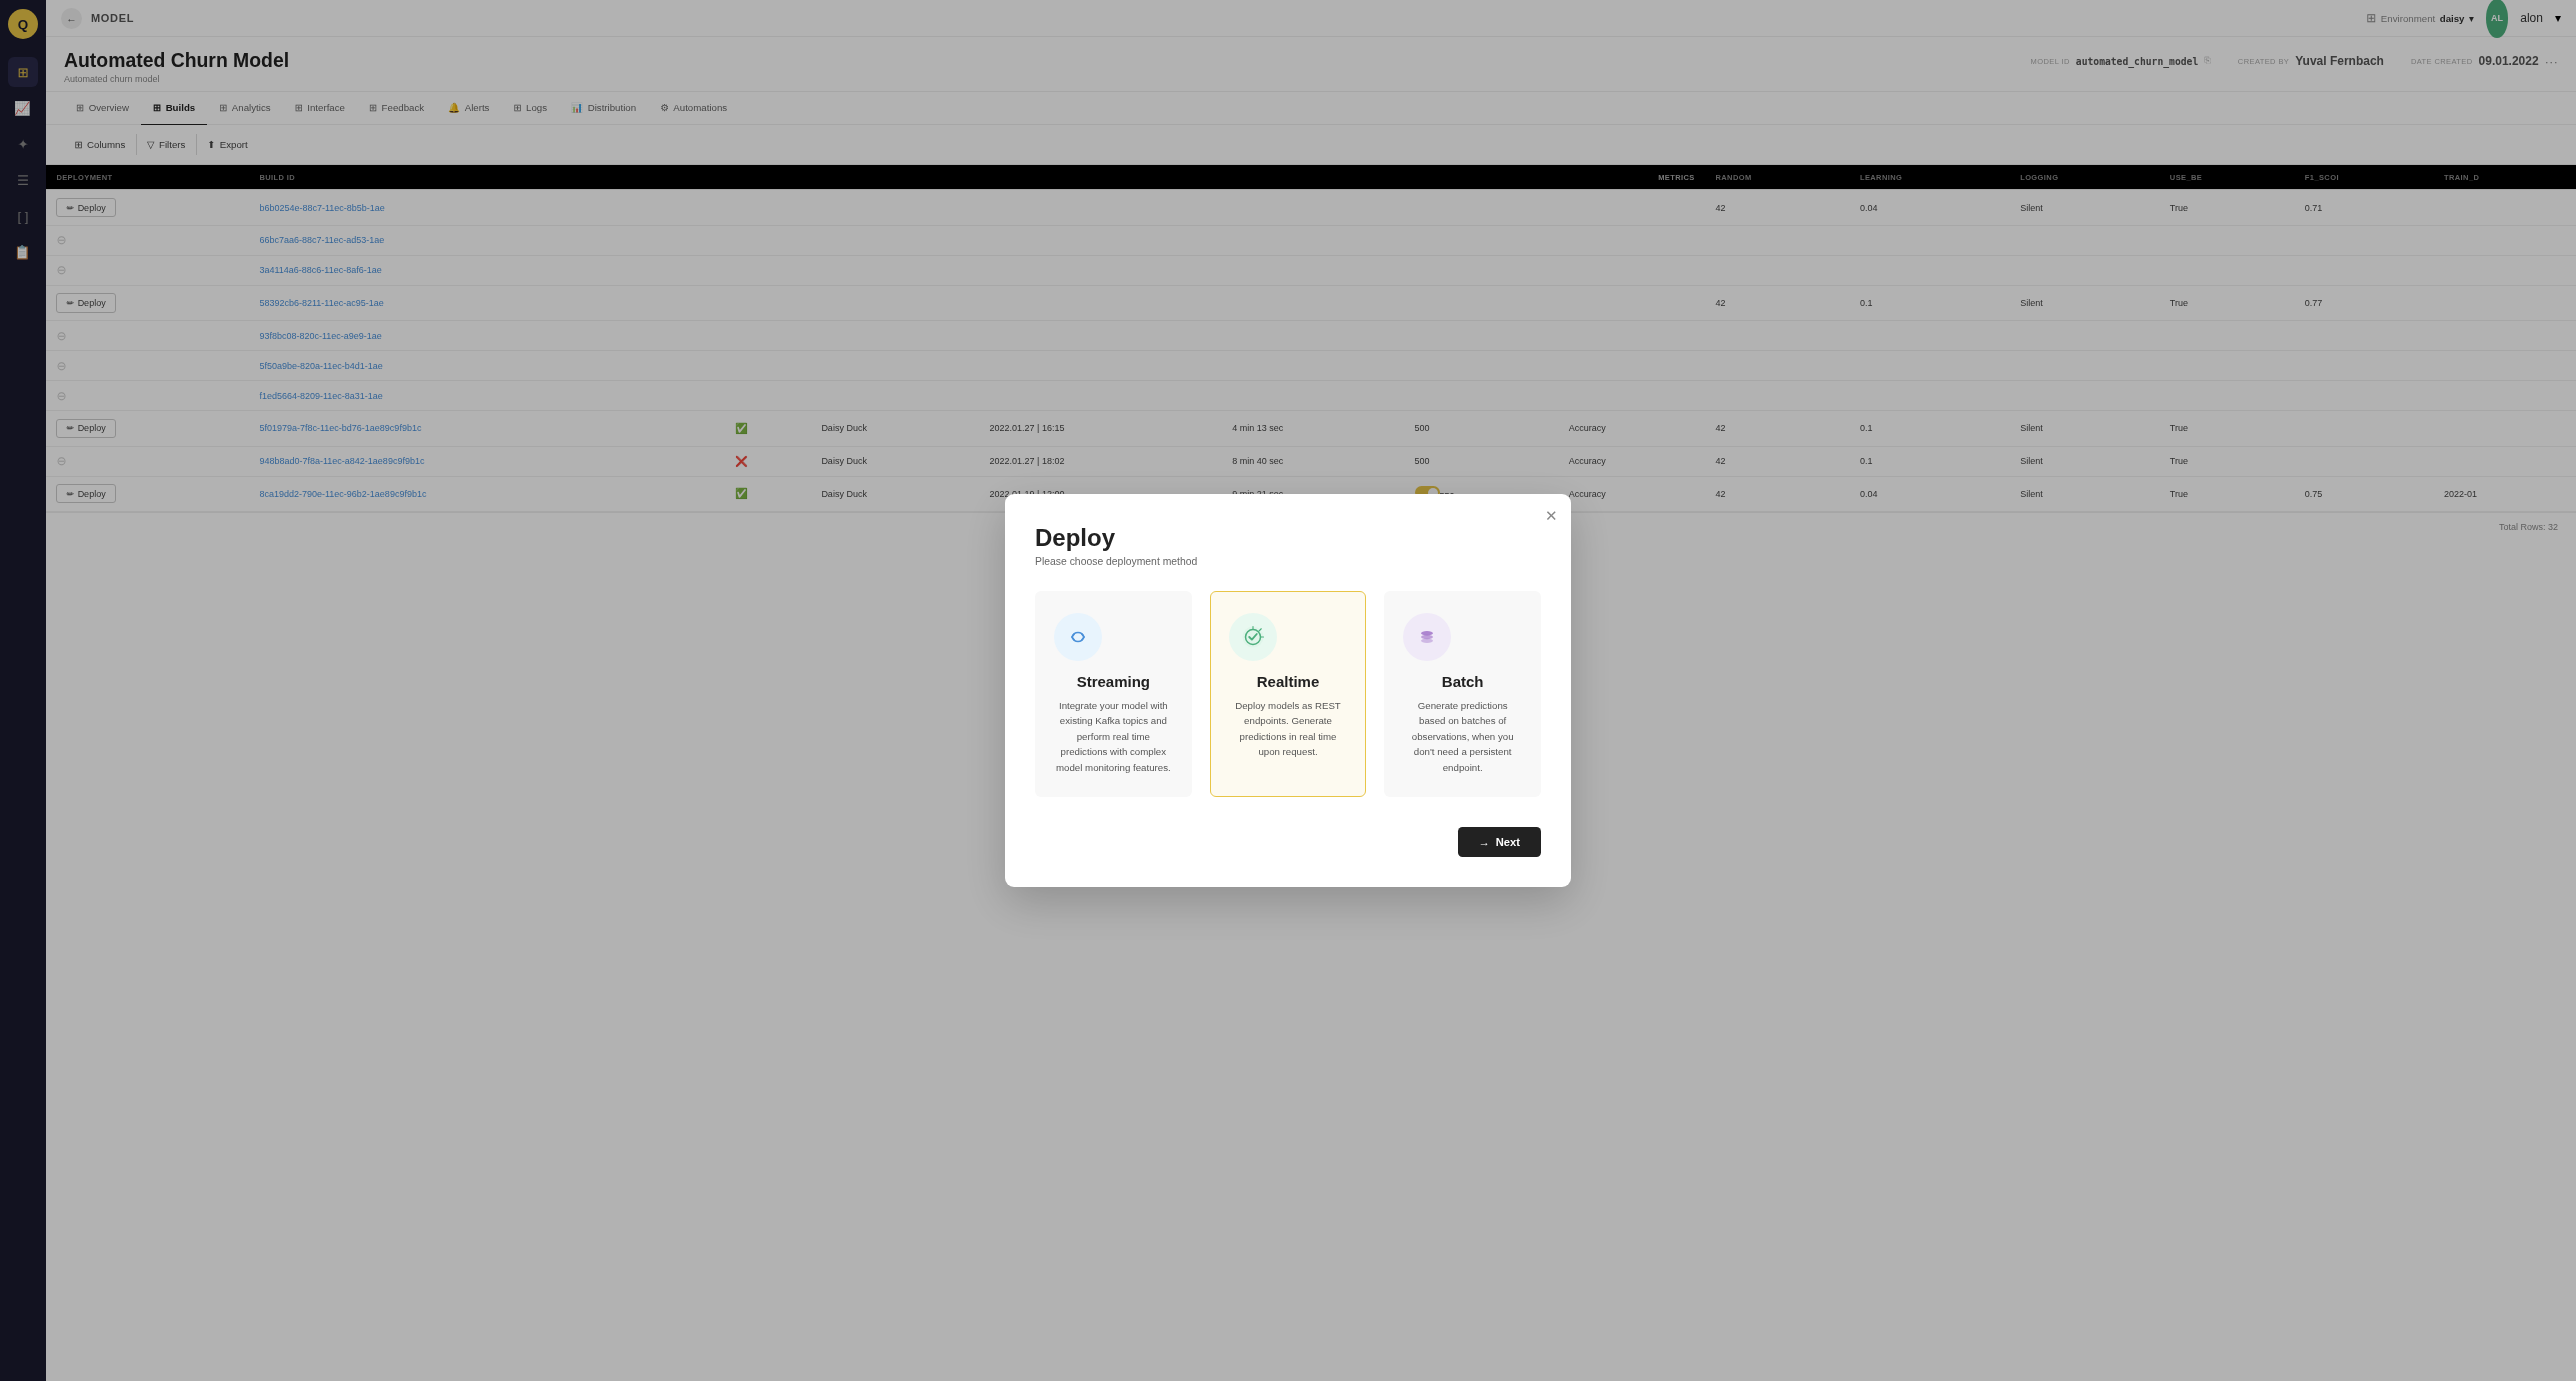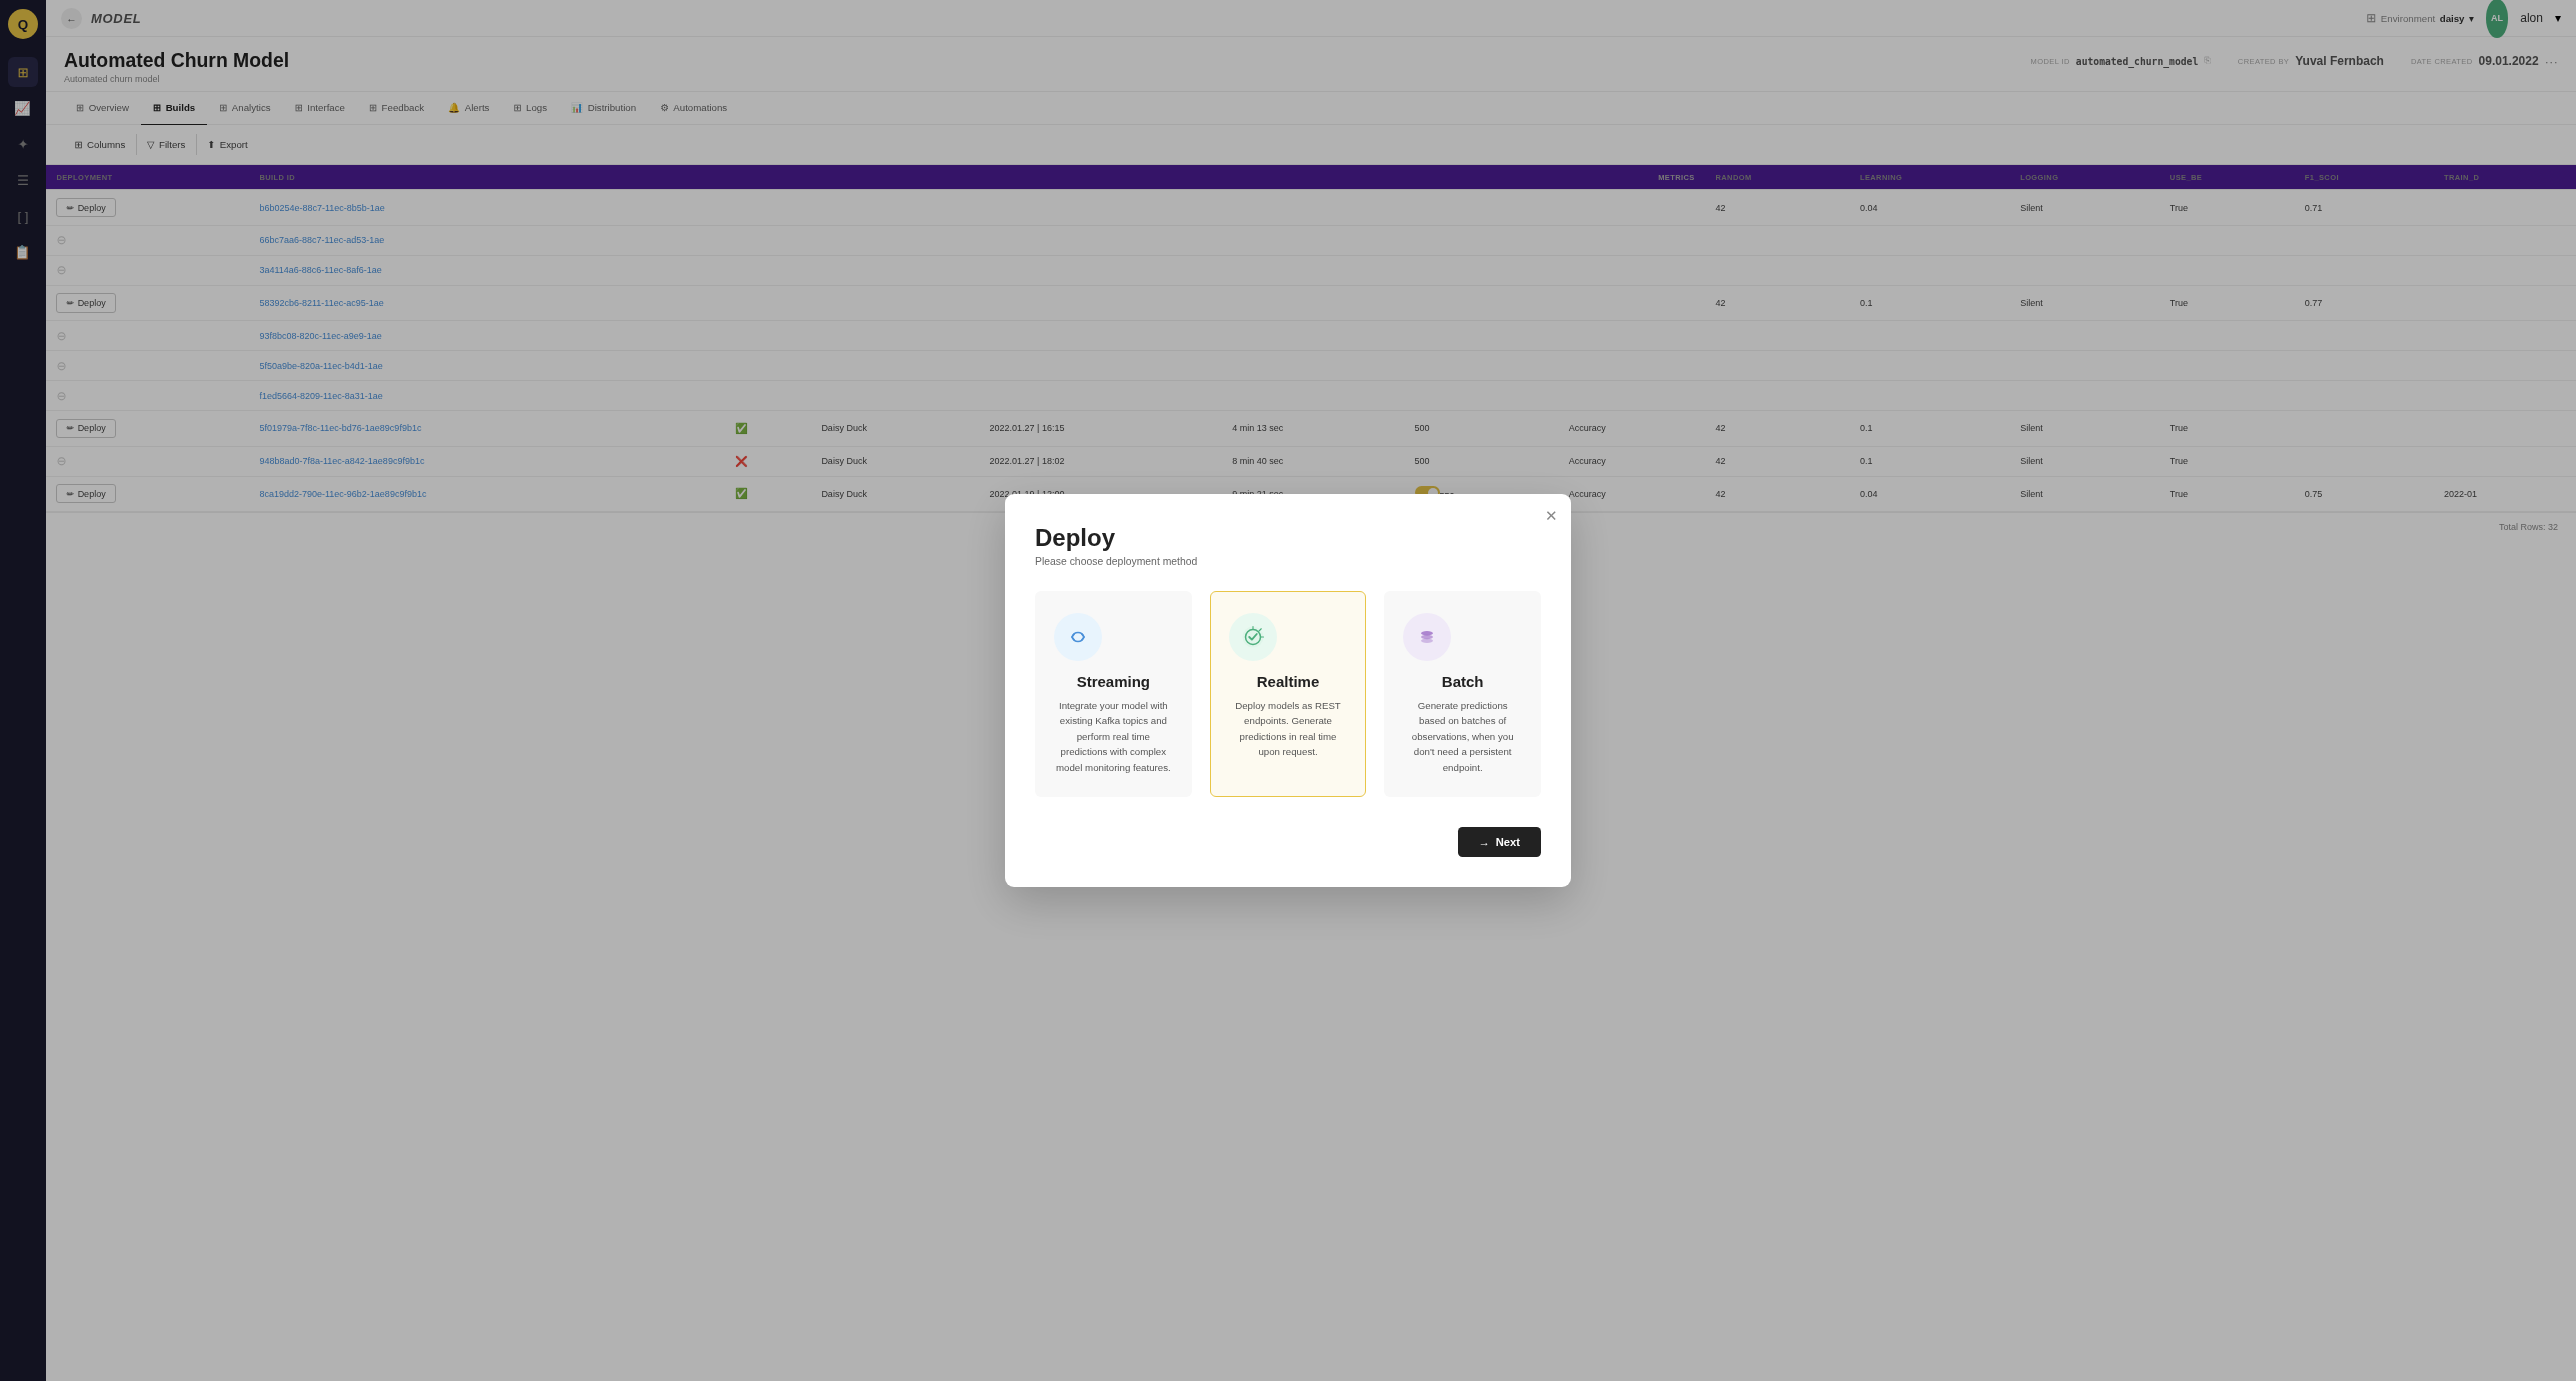"MODEL" span { font-size: 13px -> 11px; font-style: italic -> none }
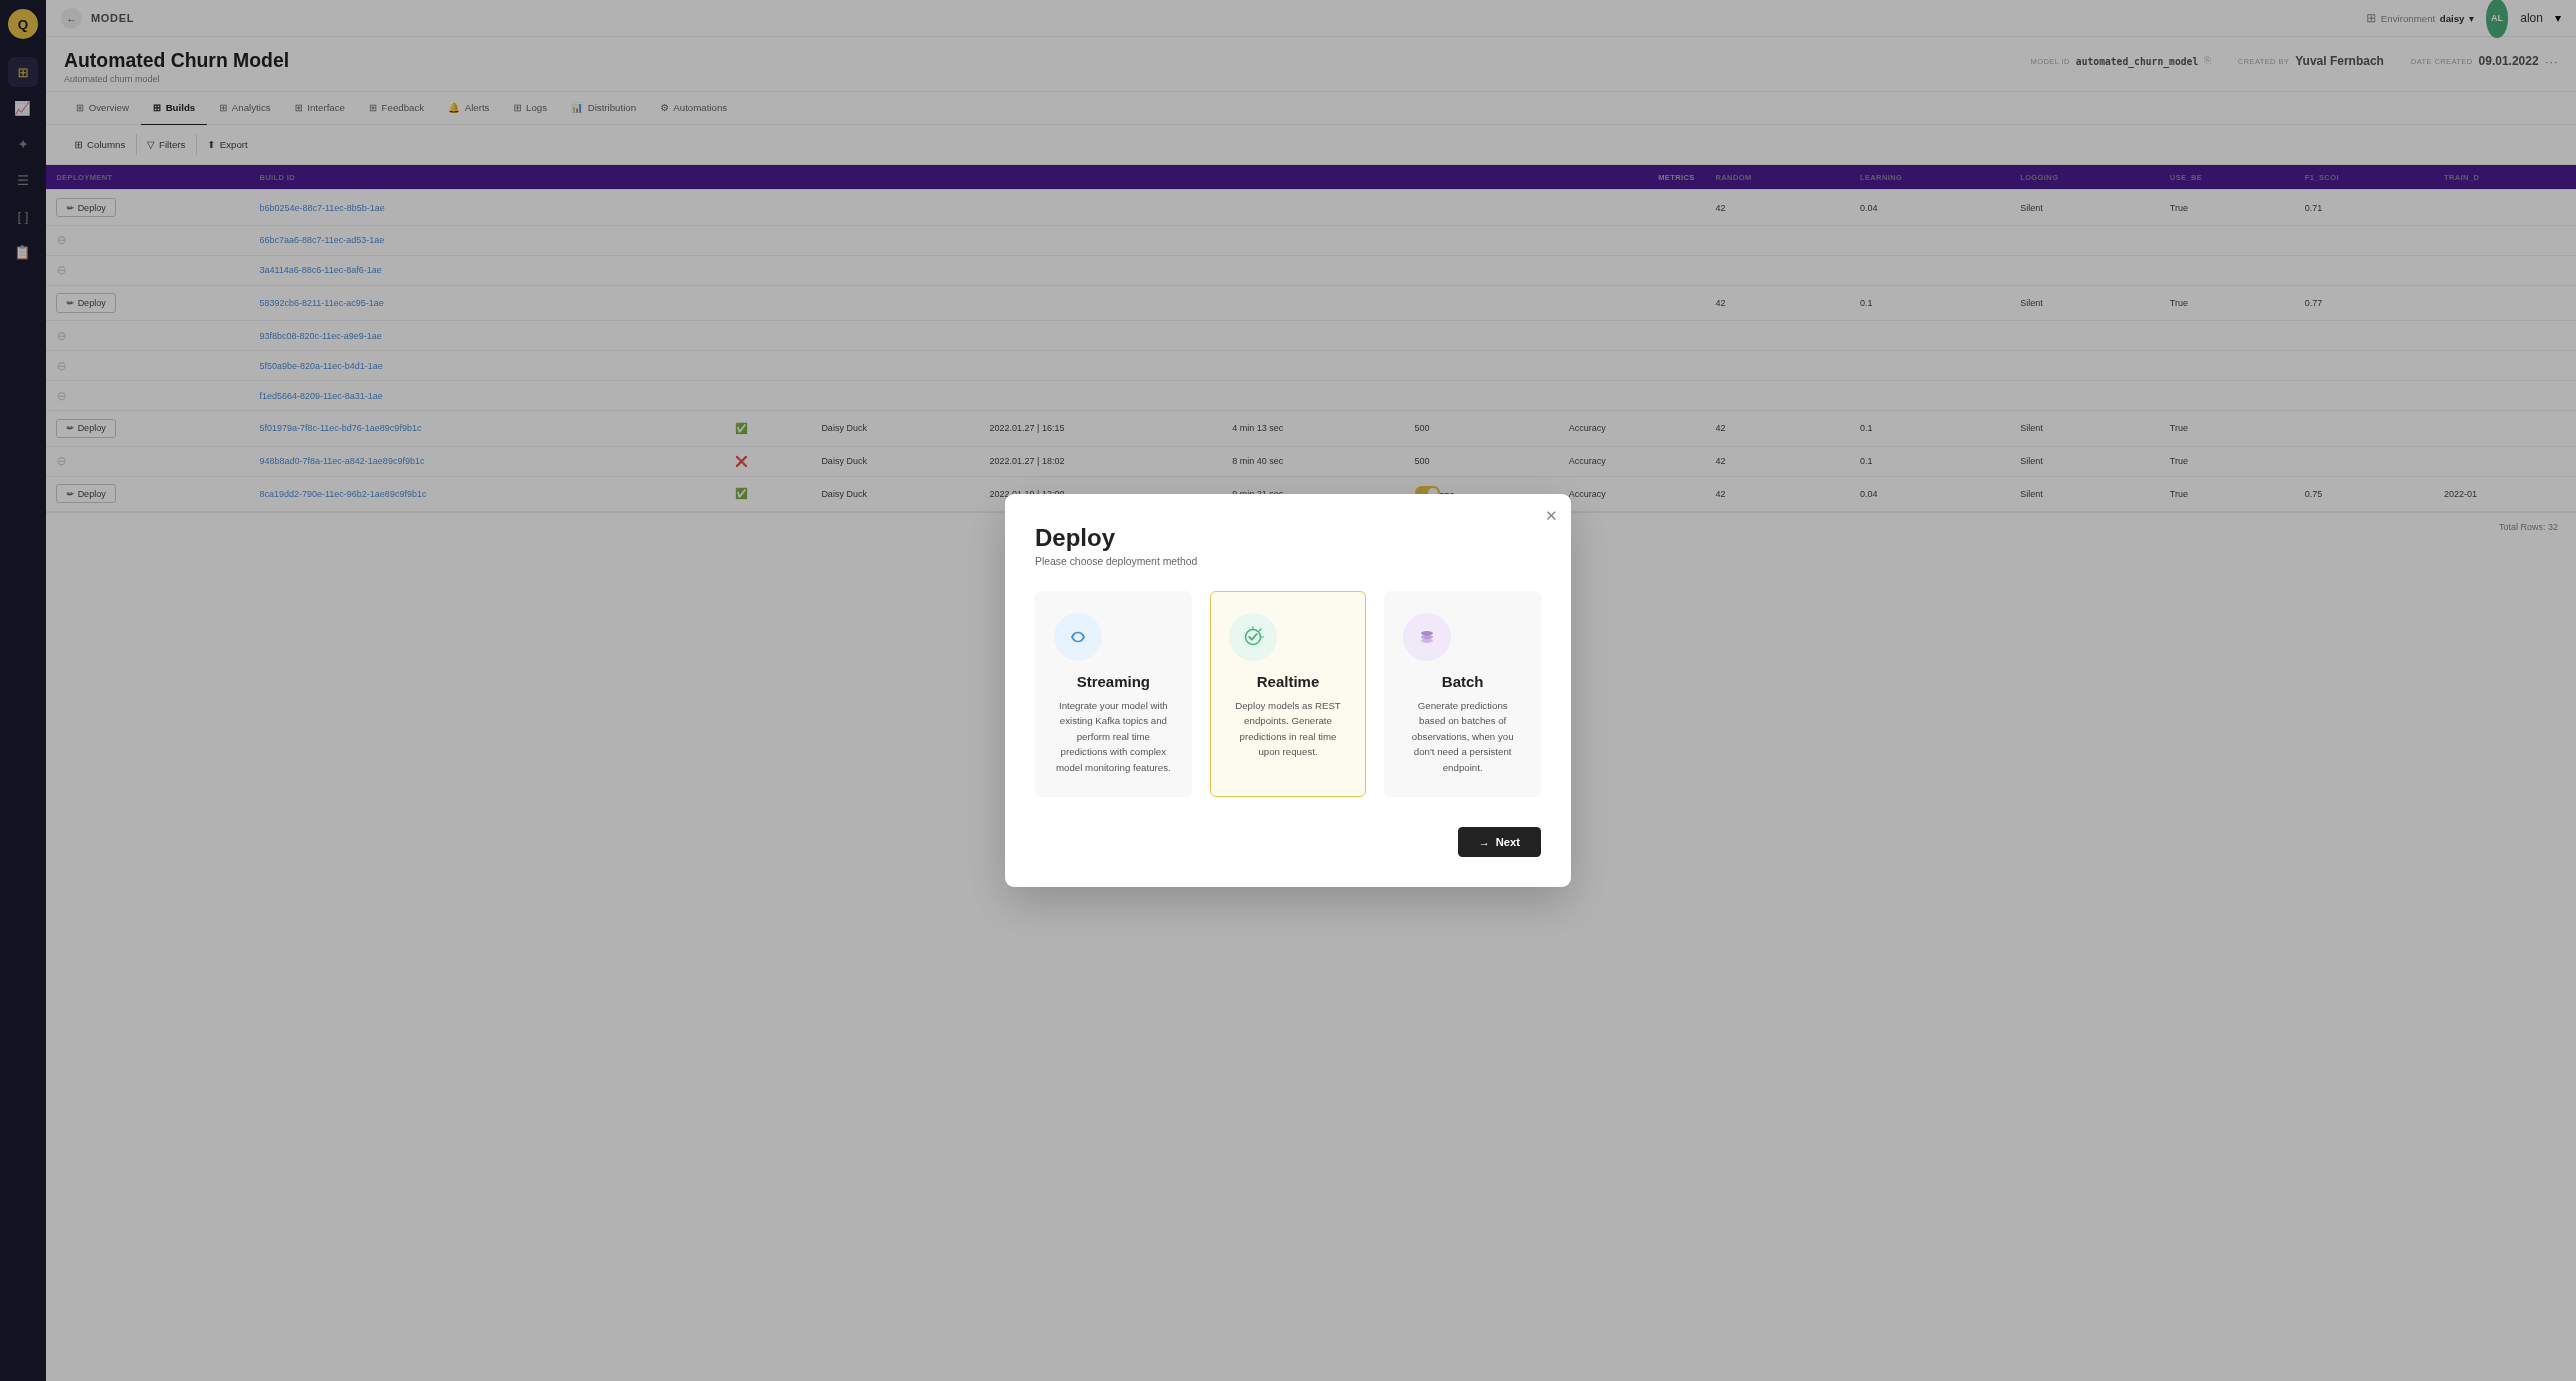"DEPLOYMENT" th { background: #4c1d95 -> #000000 }
